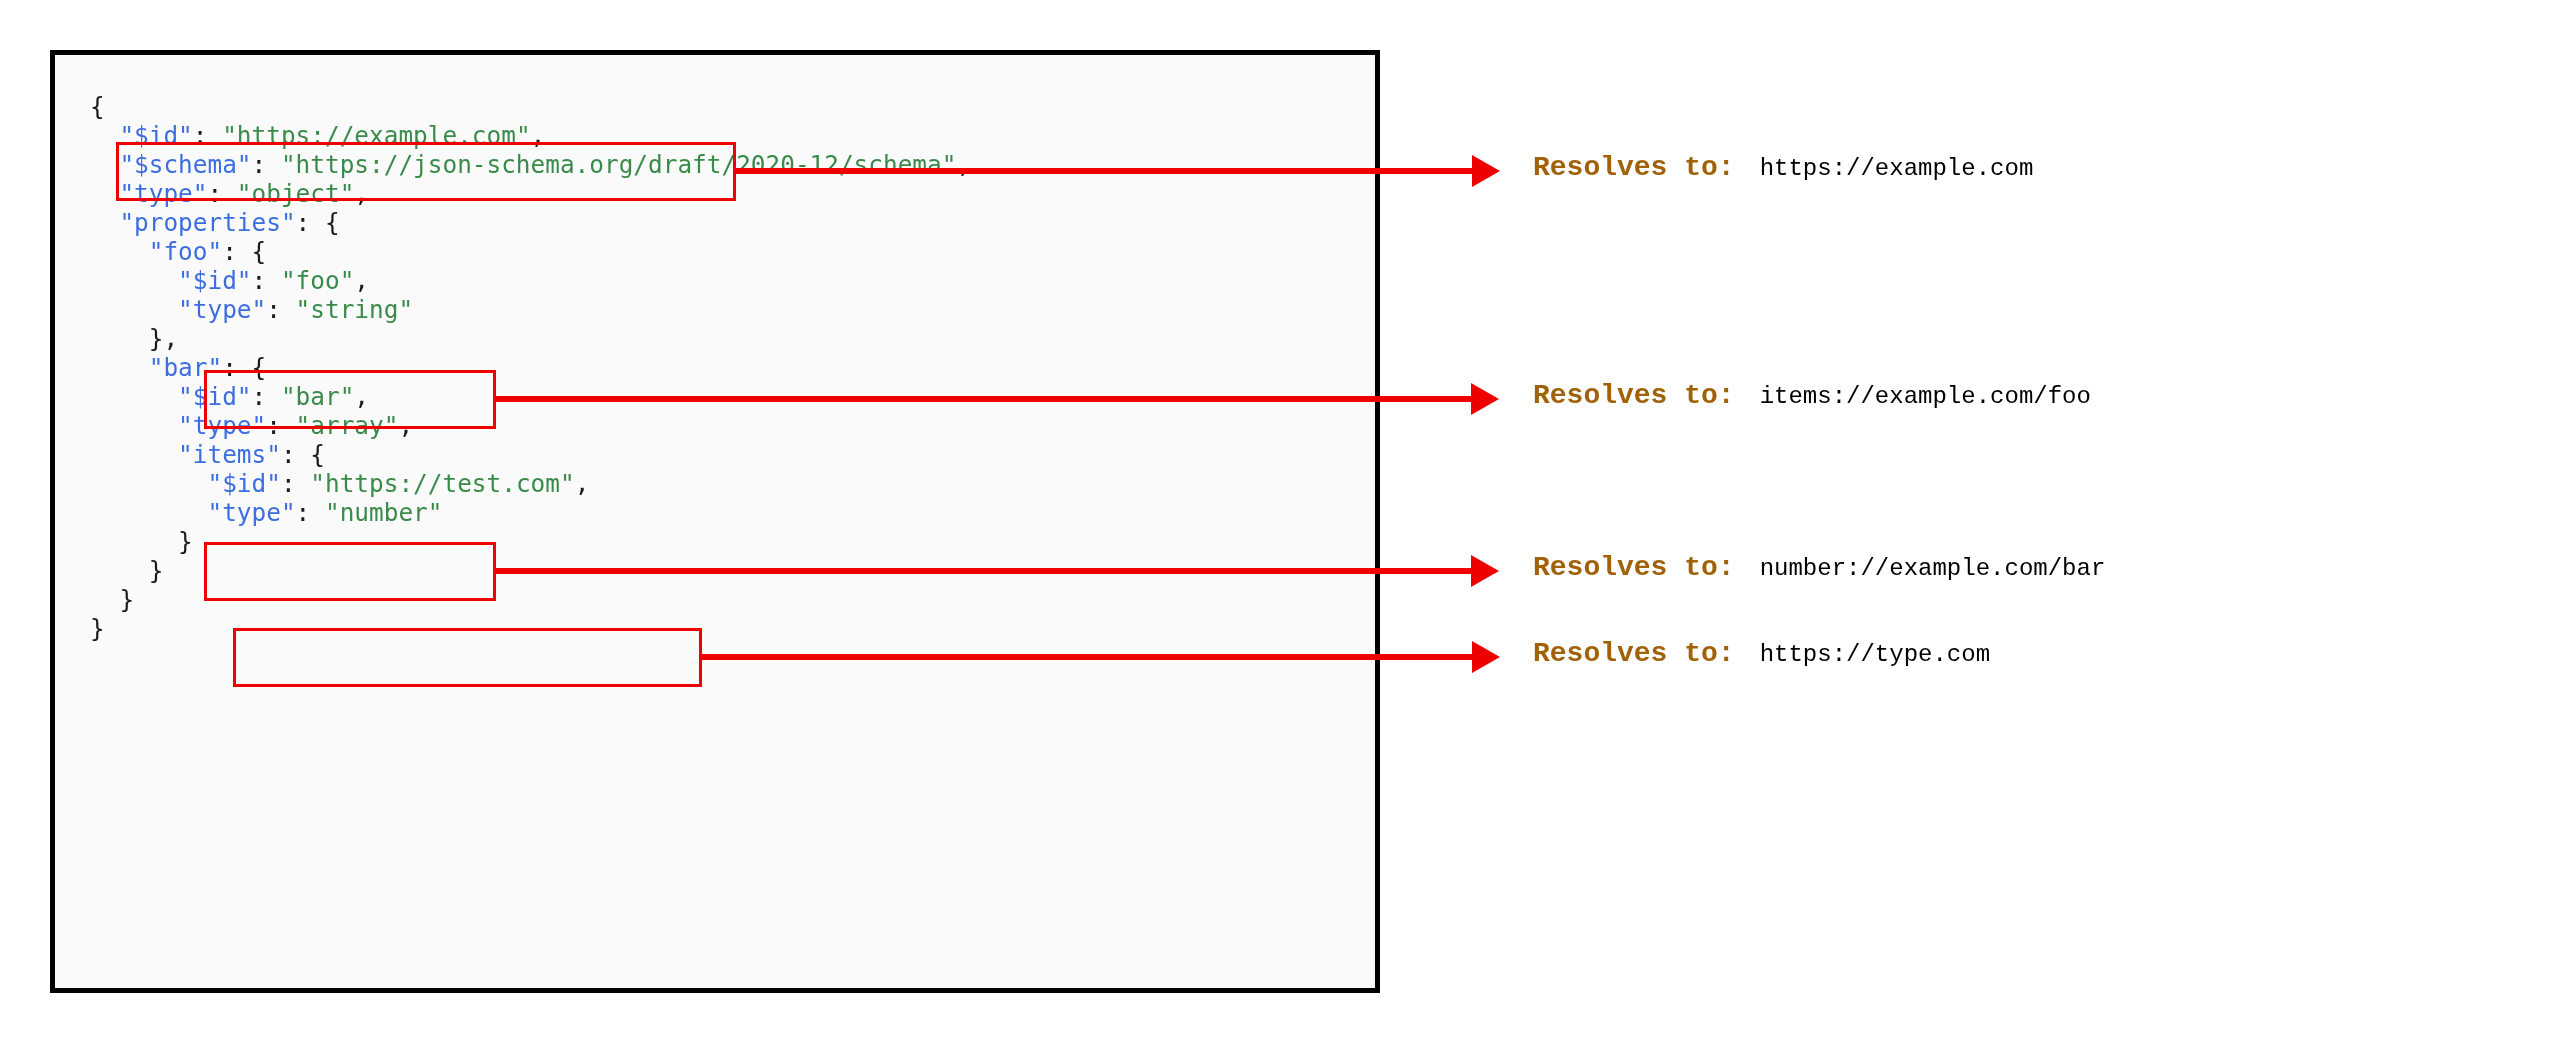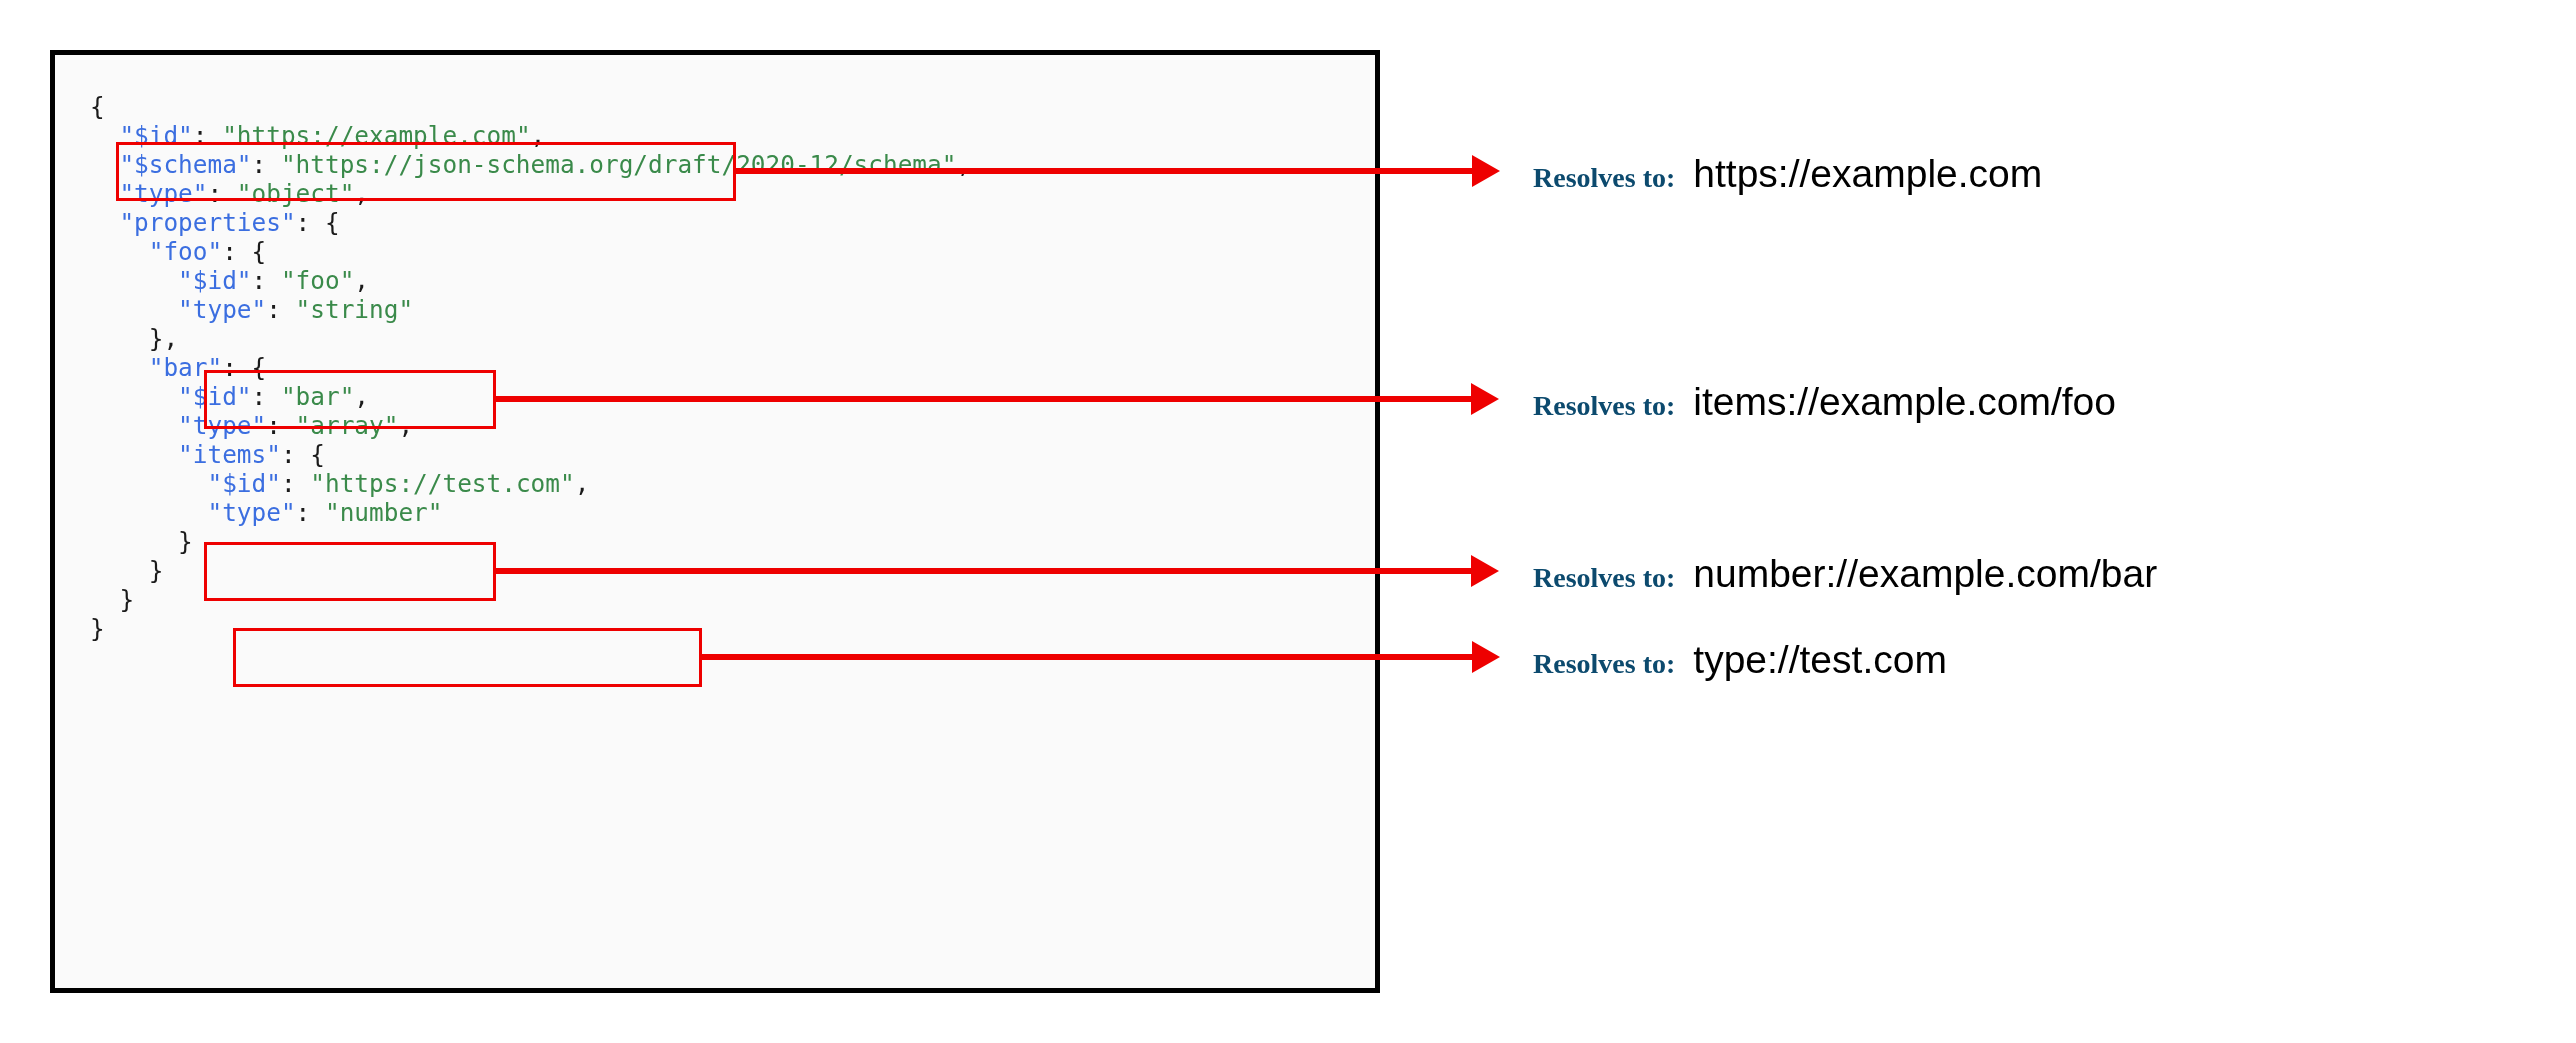"Resolves to:" .note .lbl { color: #0c4a6e -> #a16207; font-family: Liberation Serif, serif -> Liberation Mono, monospace }
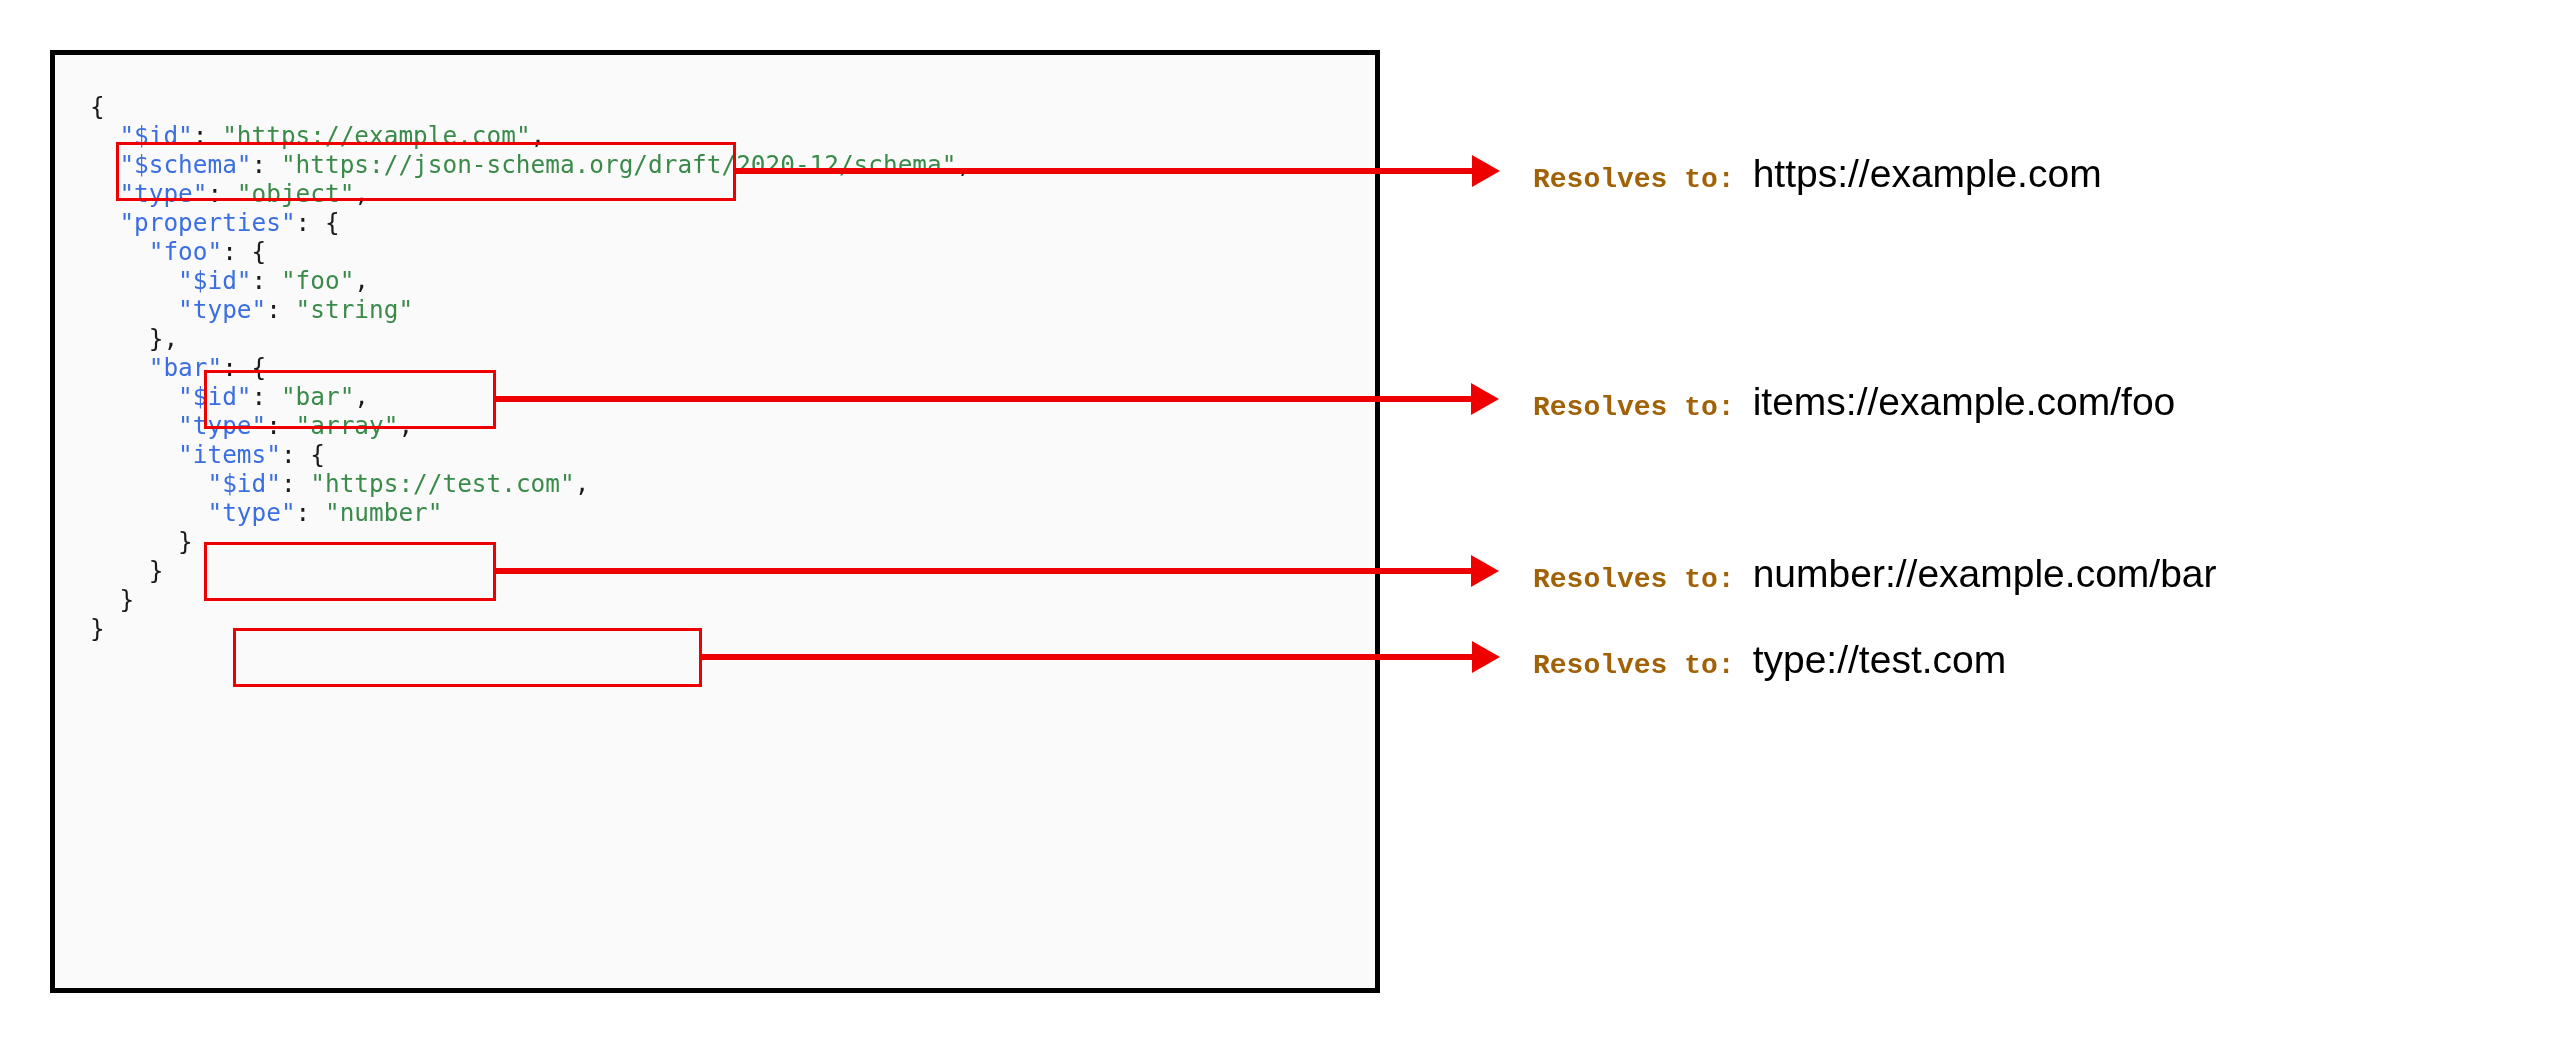"https://example.com" .note .url { font-family: Liberation Sans, sans-serif -> Liberation Mono, monospace; font-size: 39px -> 24px; margin-left: 18px -> 25px }
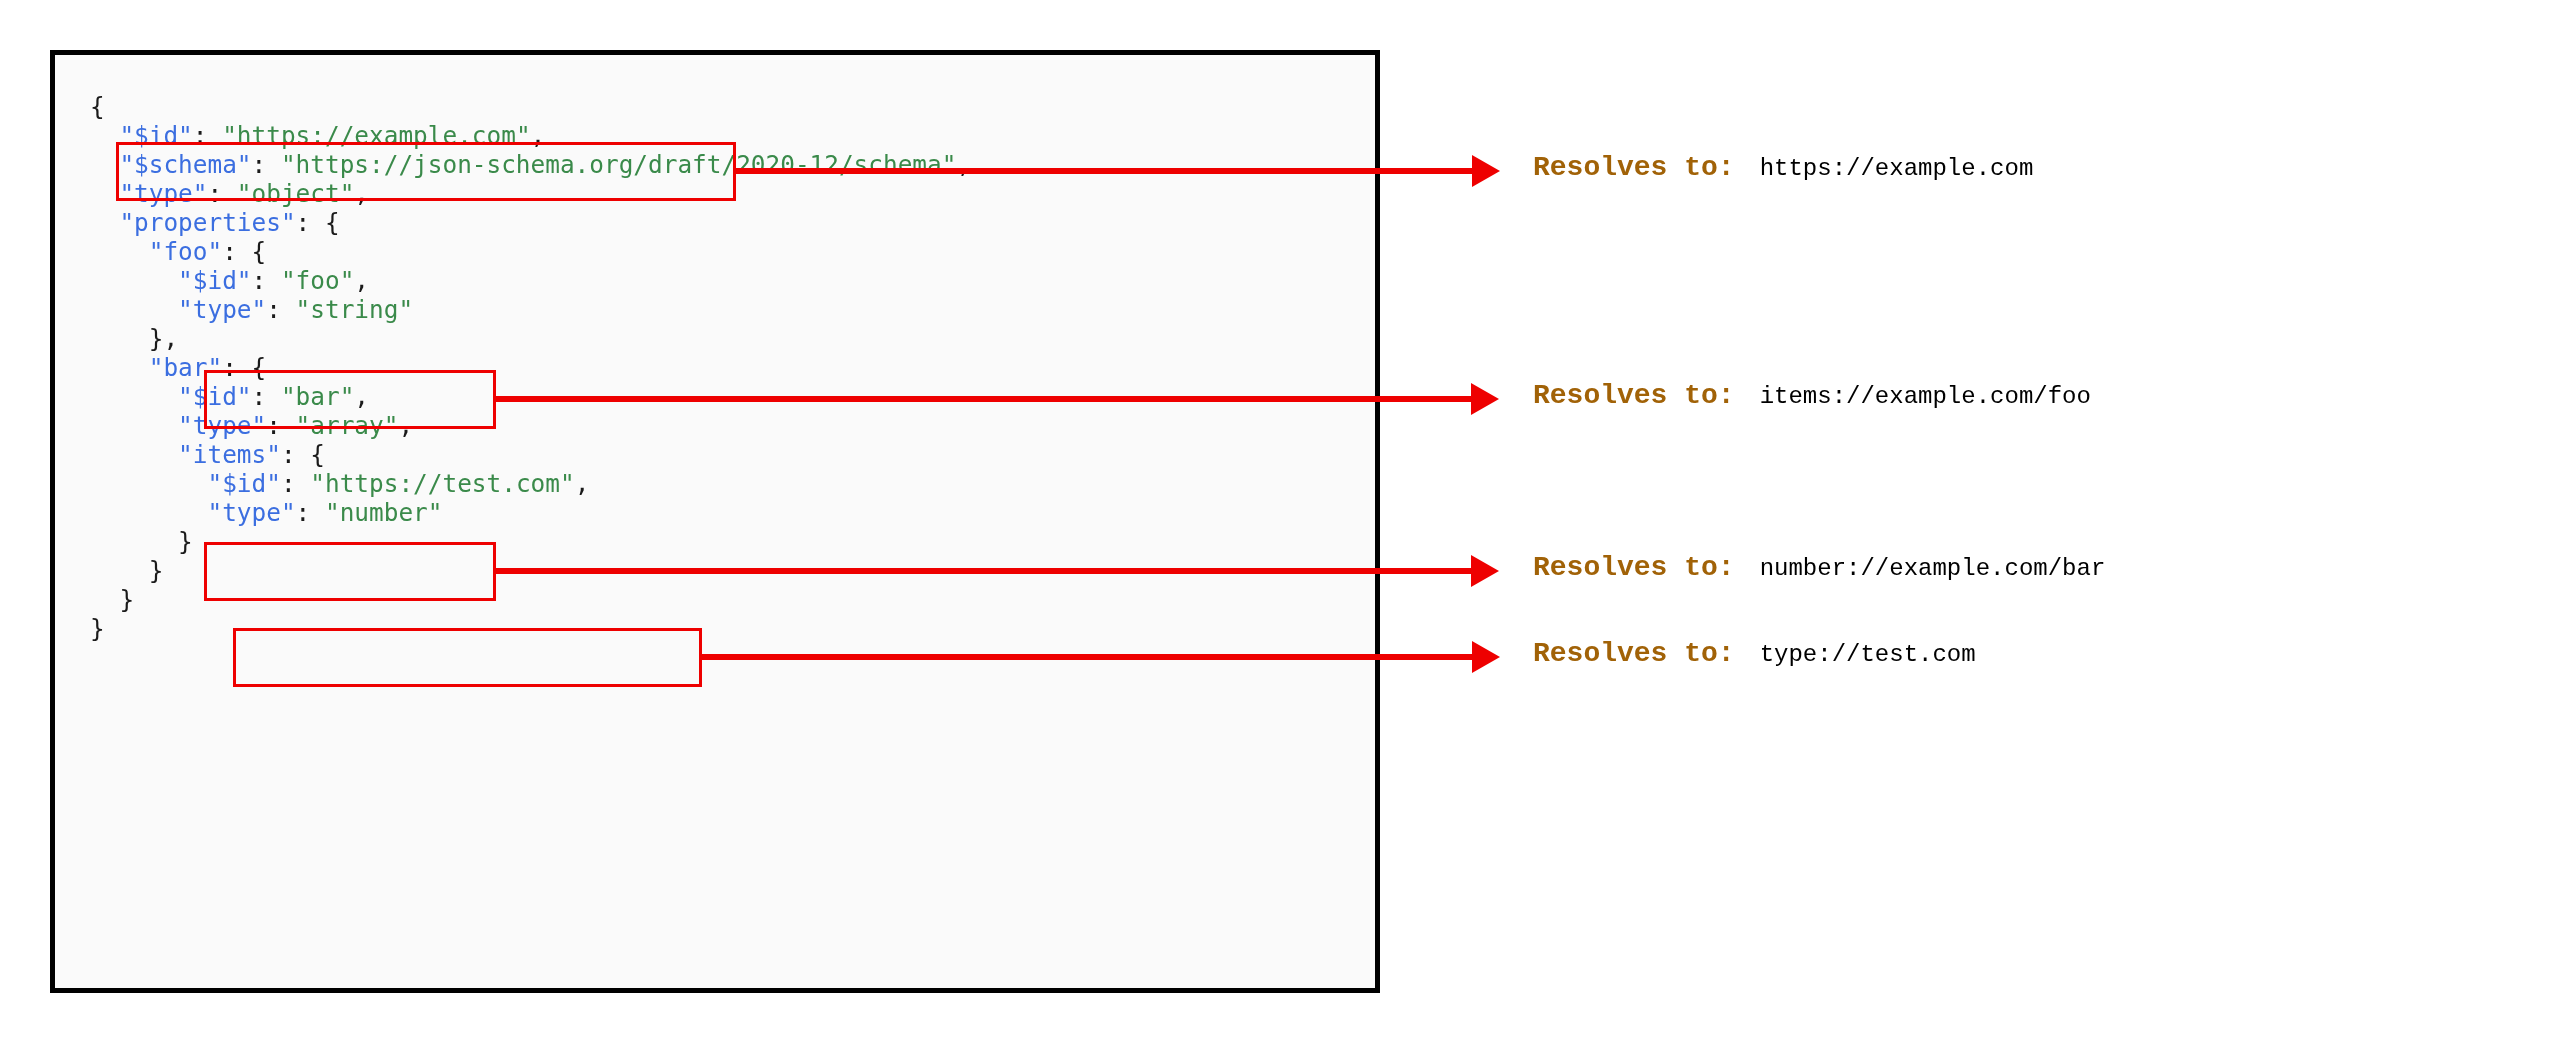"type://test.com" span.url { text: type://test.com -> https://type.com }
